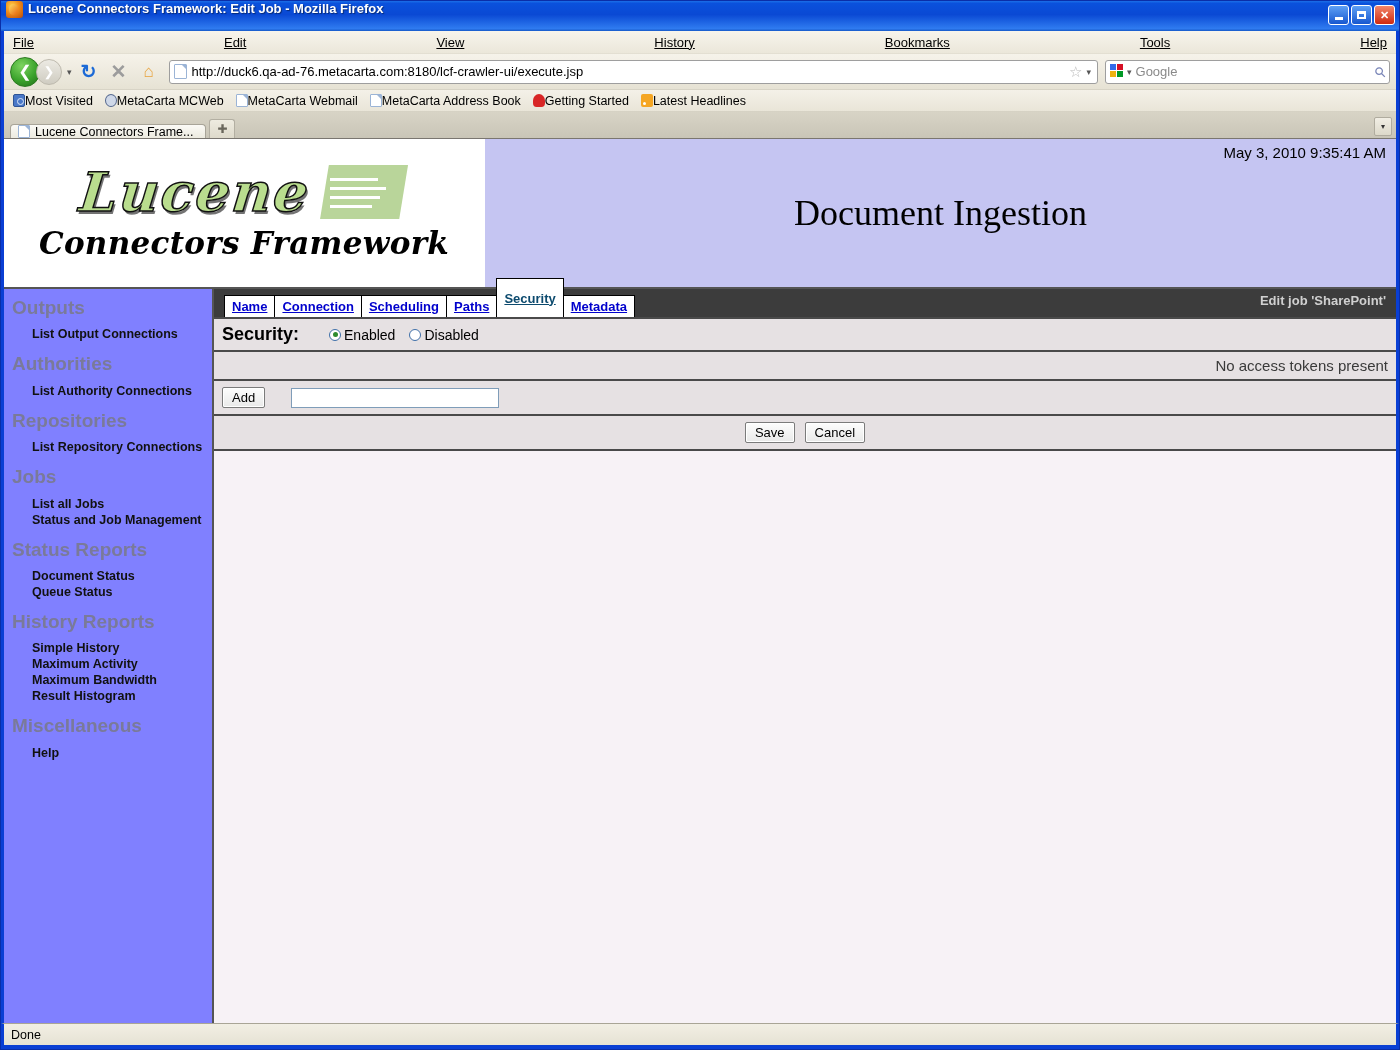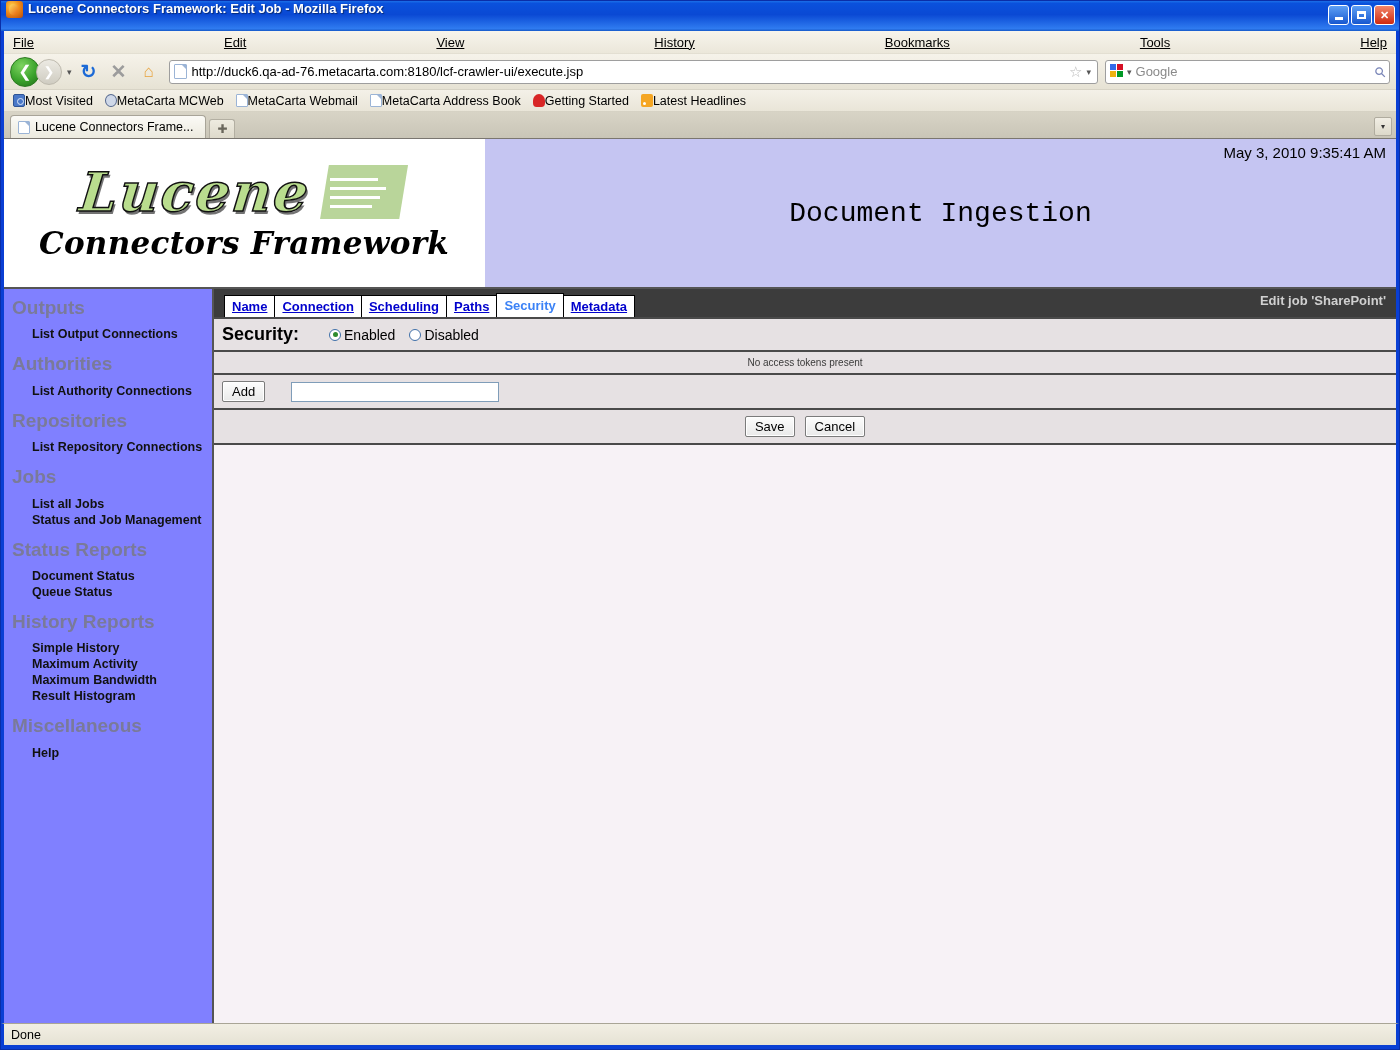"Lucene Connectors Frame..." .ftab { height: 23px -> 14px }
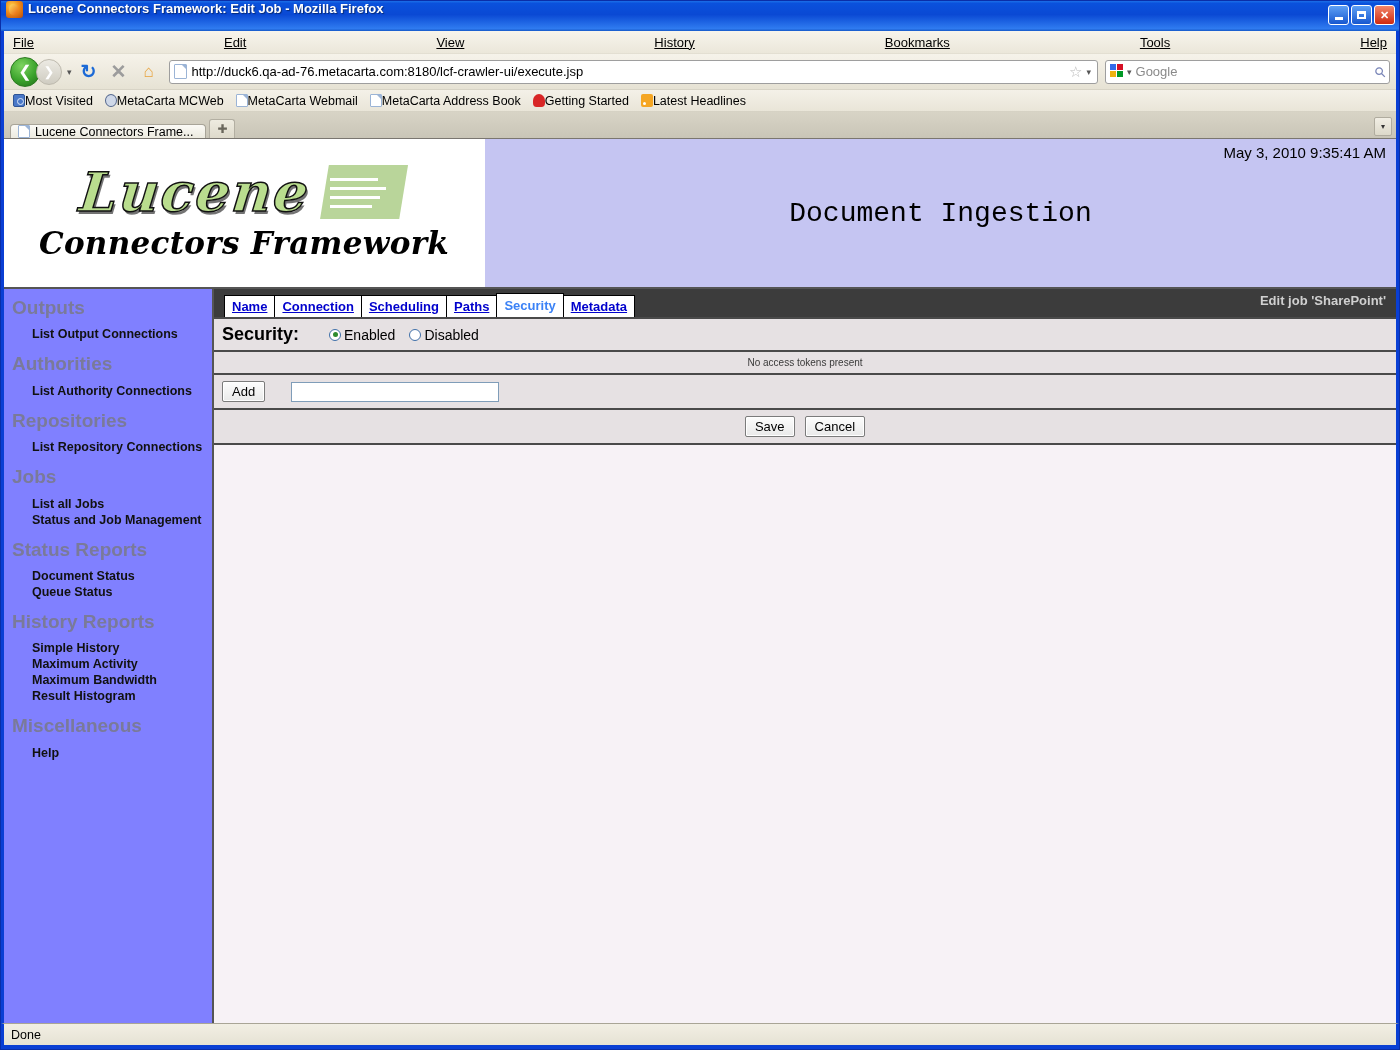"Document Ingestion" .banner-title { font-family: Liberation Mono, monospace -> Liberation Serif, serif; font-size: 28px -> 36px }
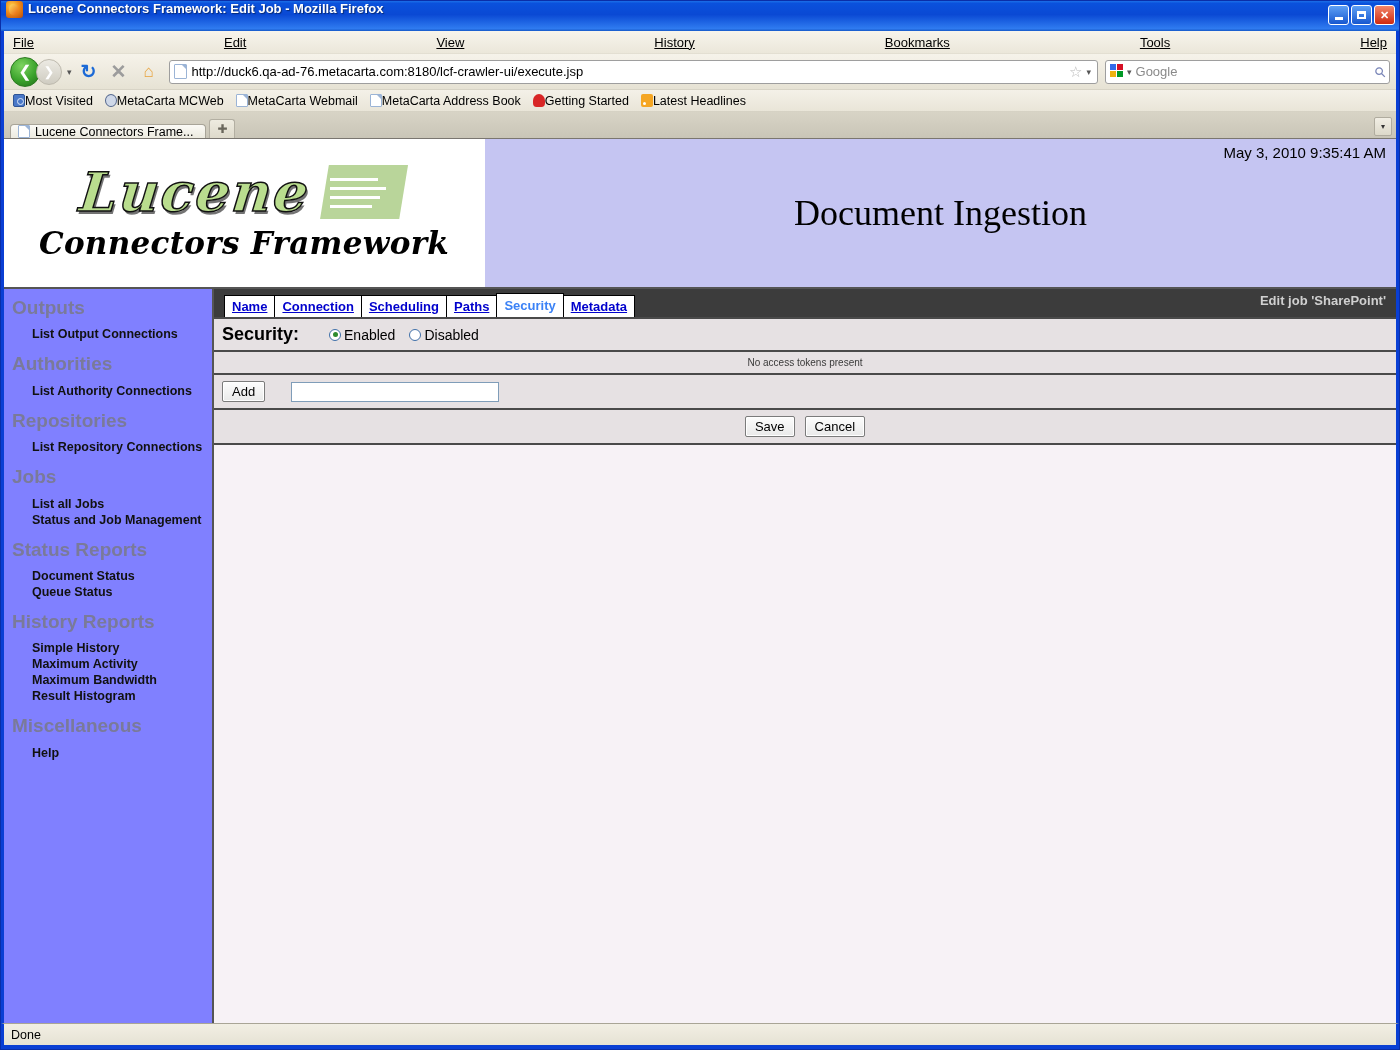"Security" .atab.active { color: #3b82f6 -> #0c4a6e; height: 24px -> 39px; text-decoration: none -> underline }
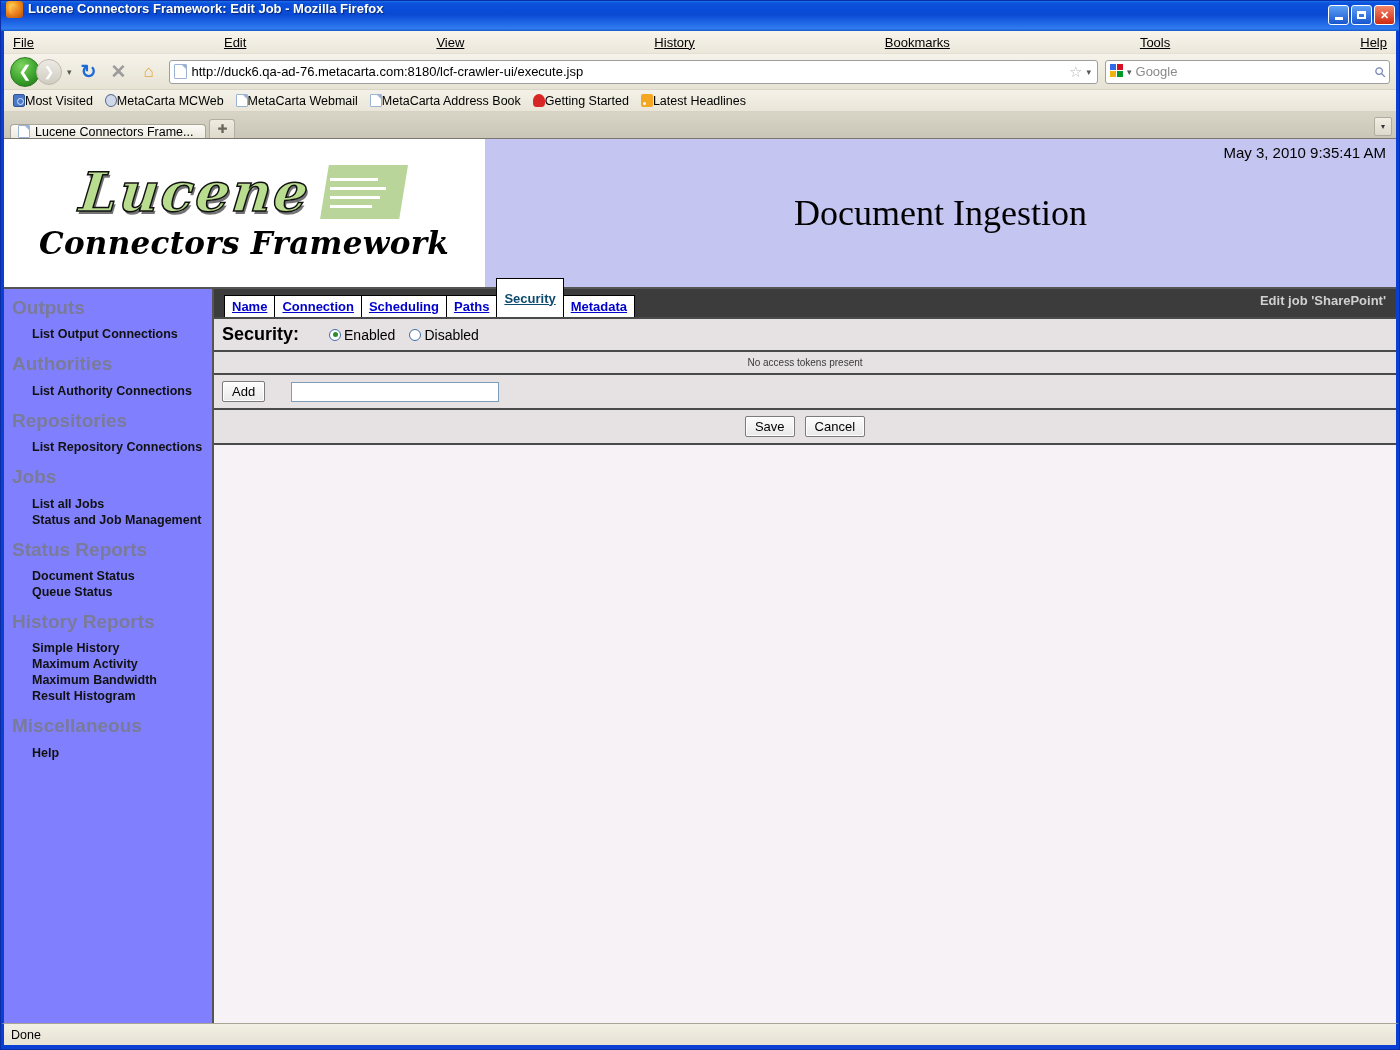"No access tokens present" .form-row.centered { font-size: 10px -> 15px; justify-content: center -> flex-end }
